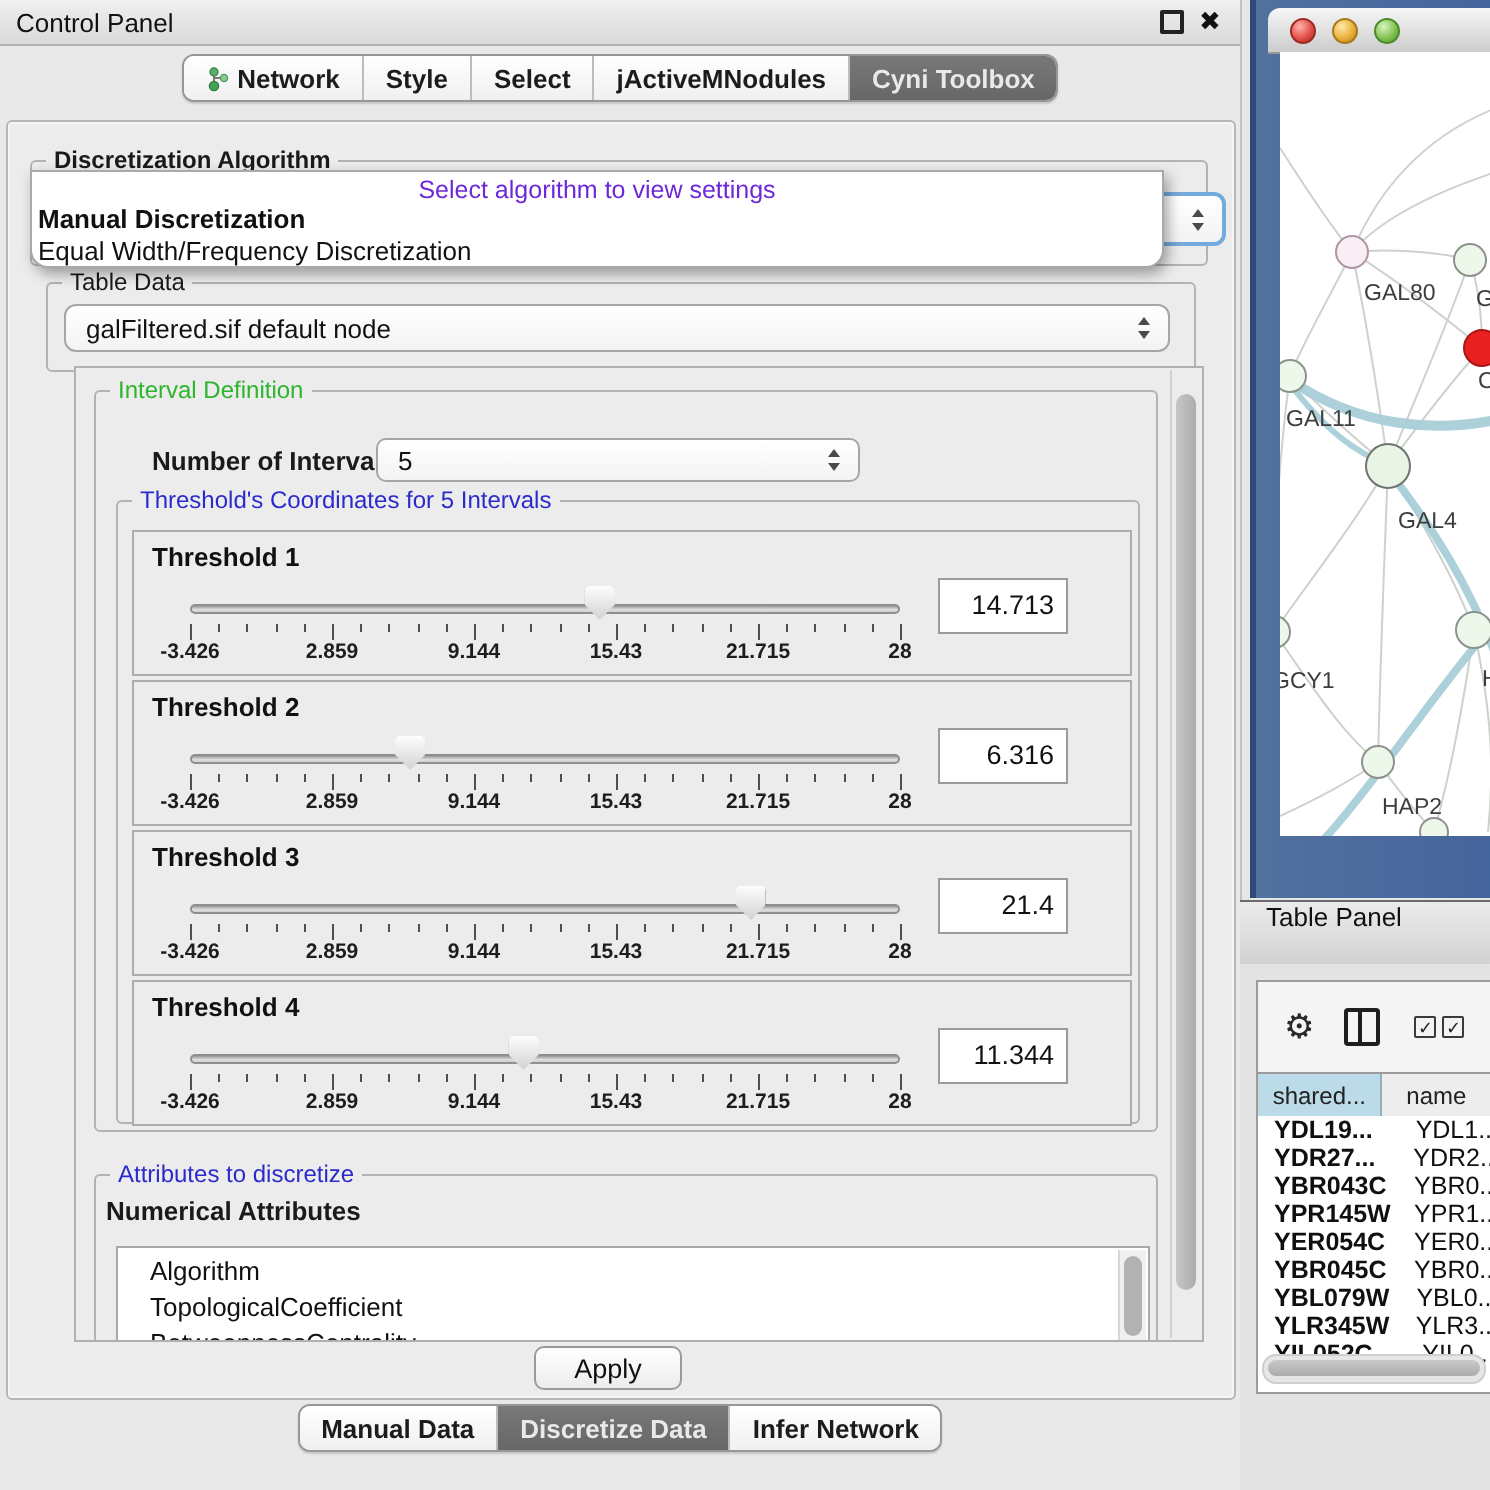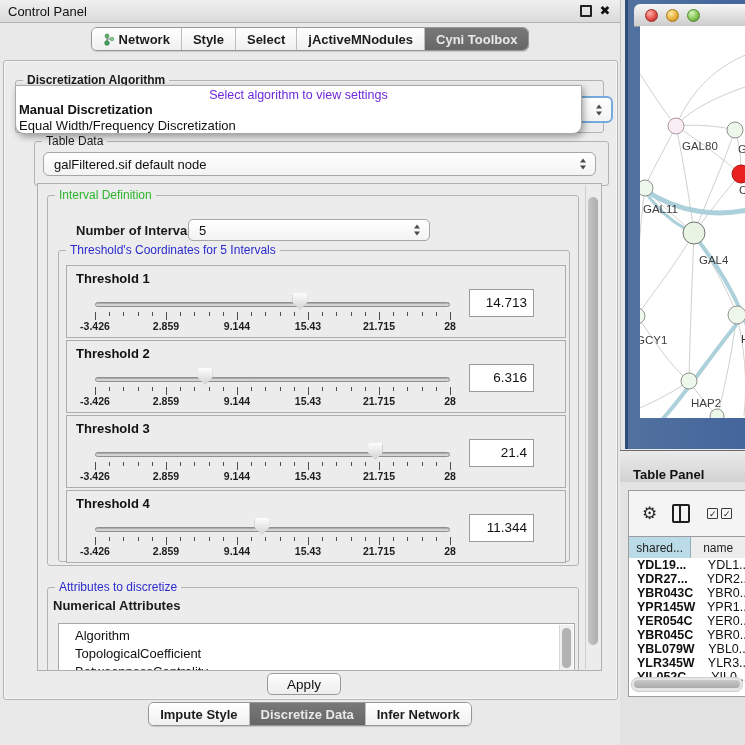"Table Data" div.group { left: 30px -> 19px }
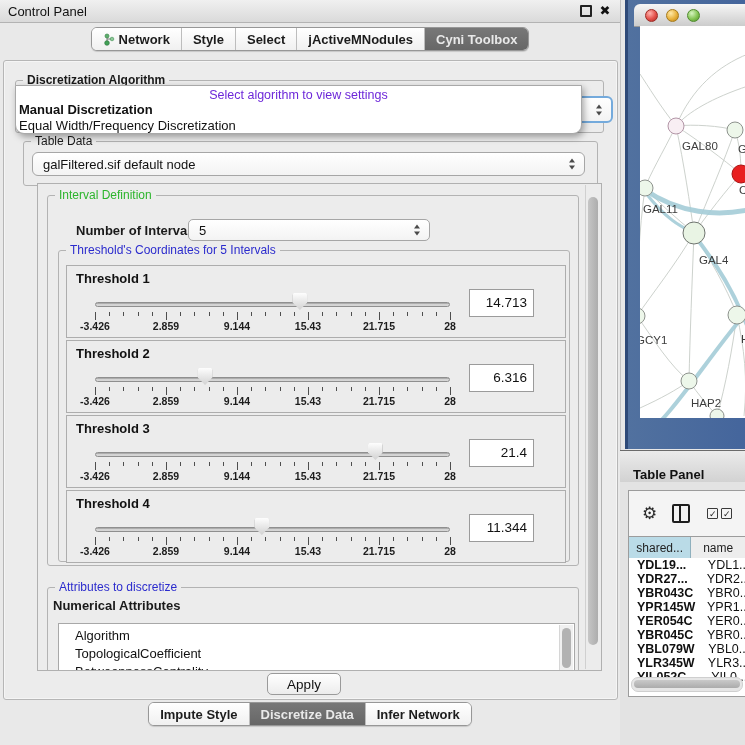"Table Panel" .table-bar { align-items: flex-end -> flex-start; font-weight: bold -> none }
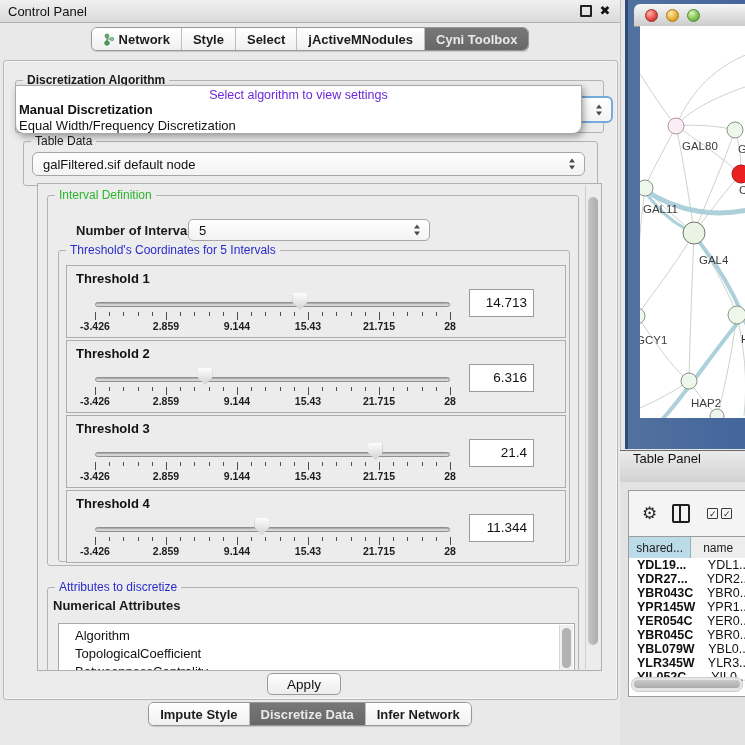"Impute Style" span { text: Impute Style -> Manual Data }
